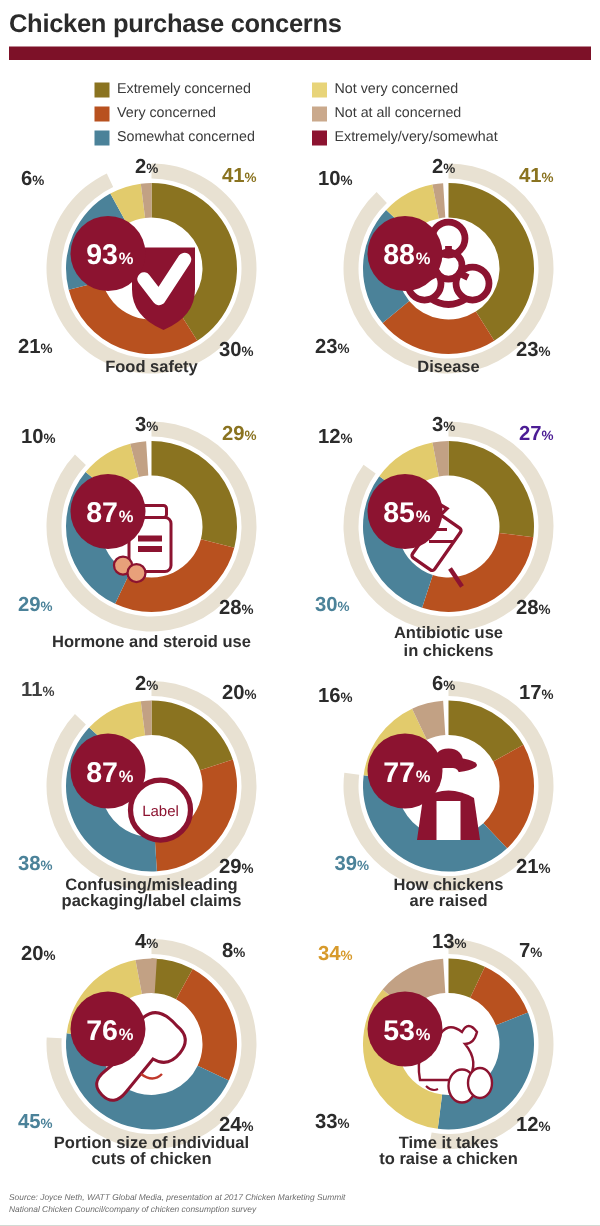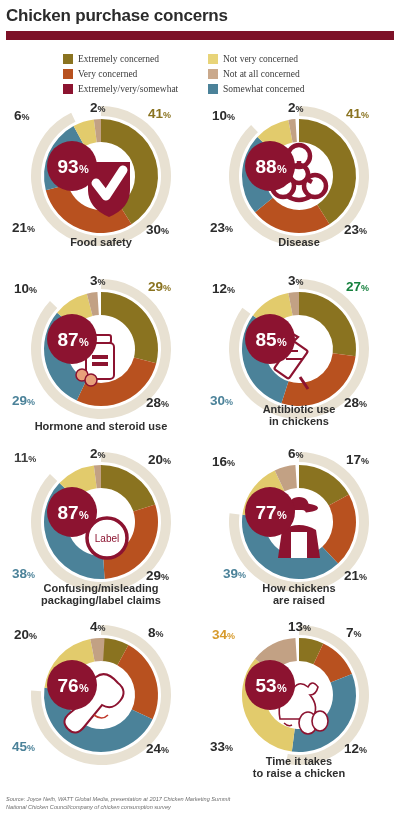"Extremely concerned" .legend { font-family: Liberation Serif, serif -> none }
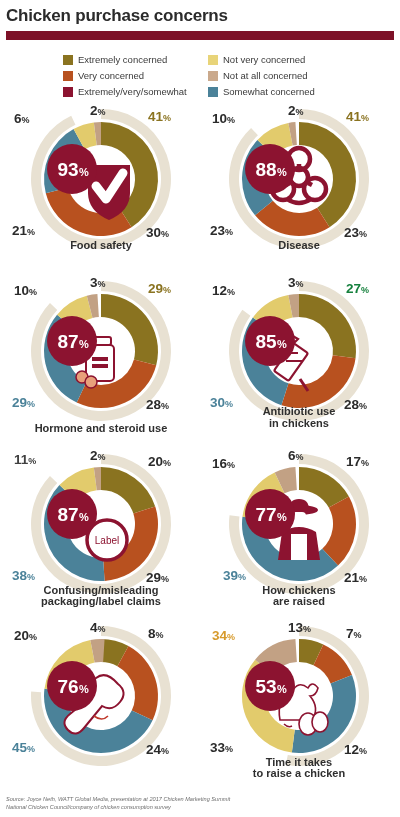"Extremely/very/somewhat" div.lg-item { order: before "Somewhat concerned" -> after "Somewhat concerned" }
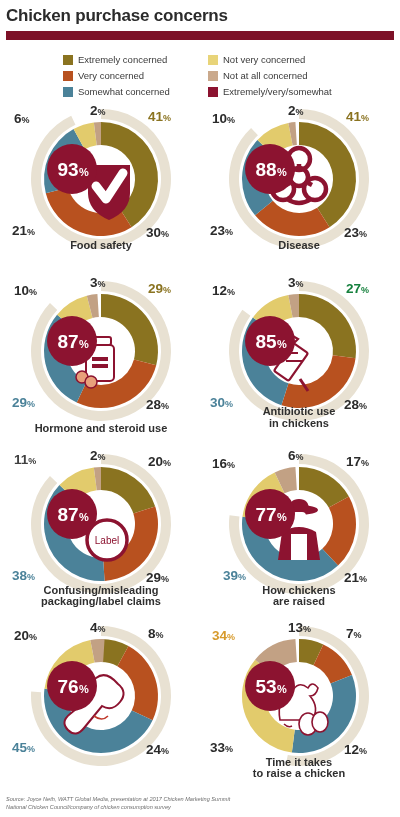"27%" div.pct { color: #15803d -> #4c1d95 }
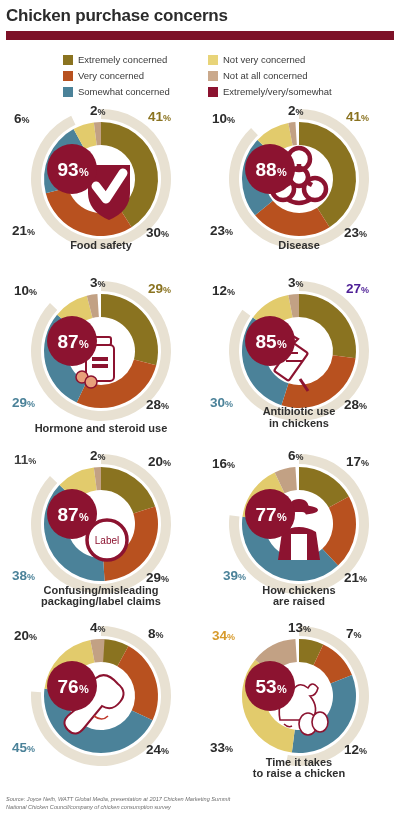"Antibiotic use" div.cap { top: 127px -> 138px }
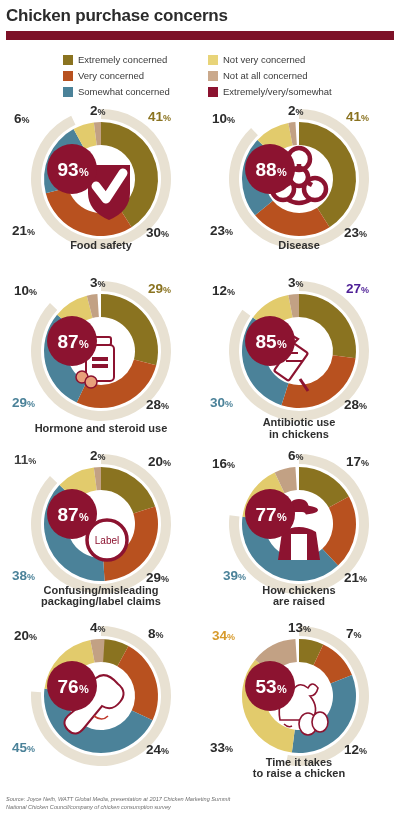"Portion size of individual" div.cap { html: none -> <div> <div>Portion size of individual</div> <div>cuts of chicken</div> </div> }
